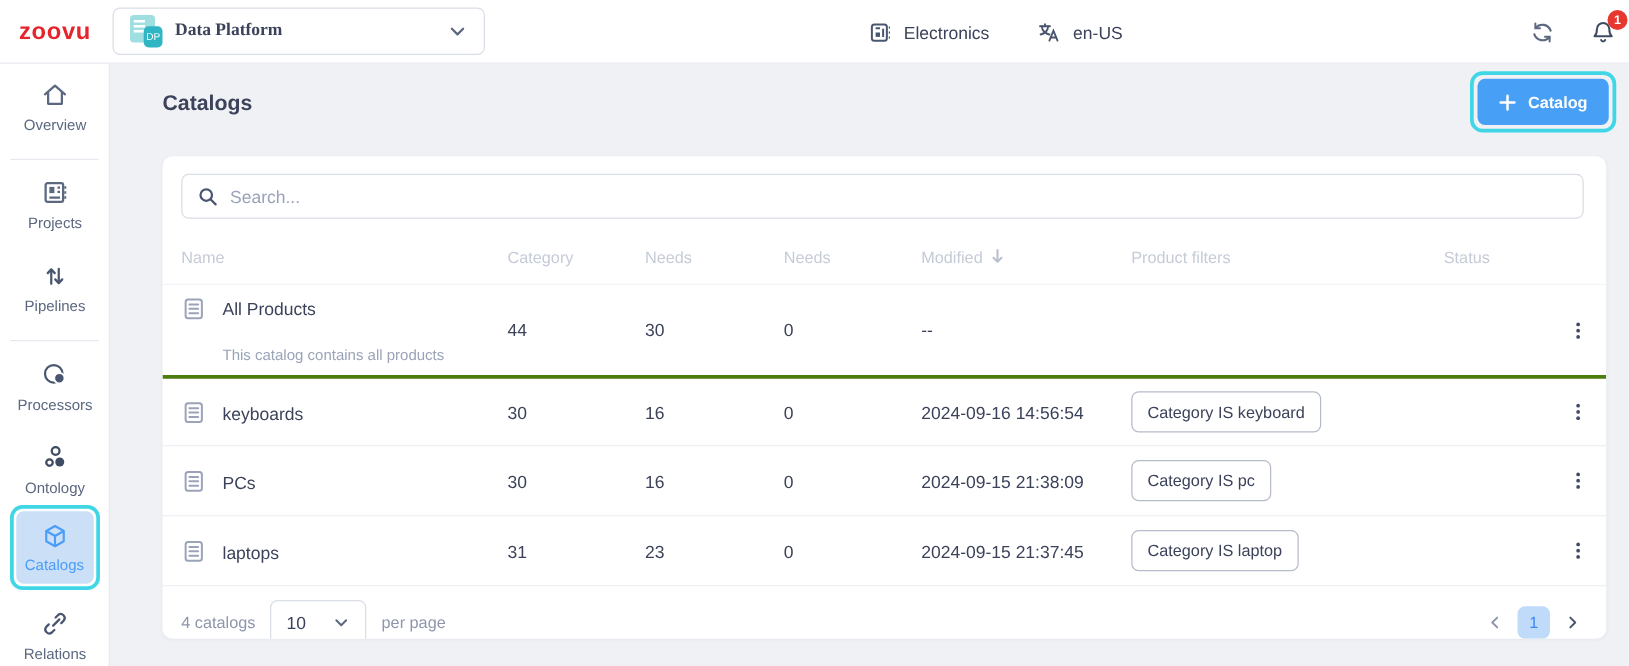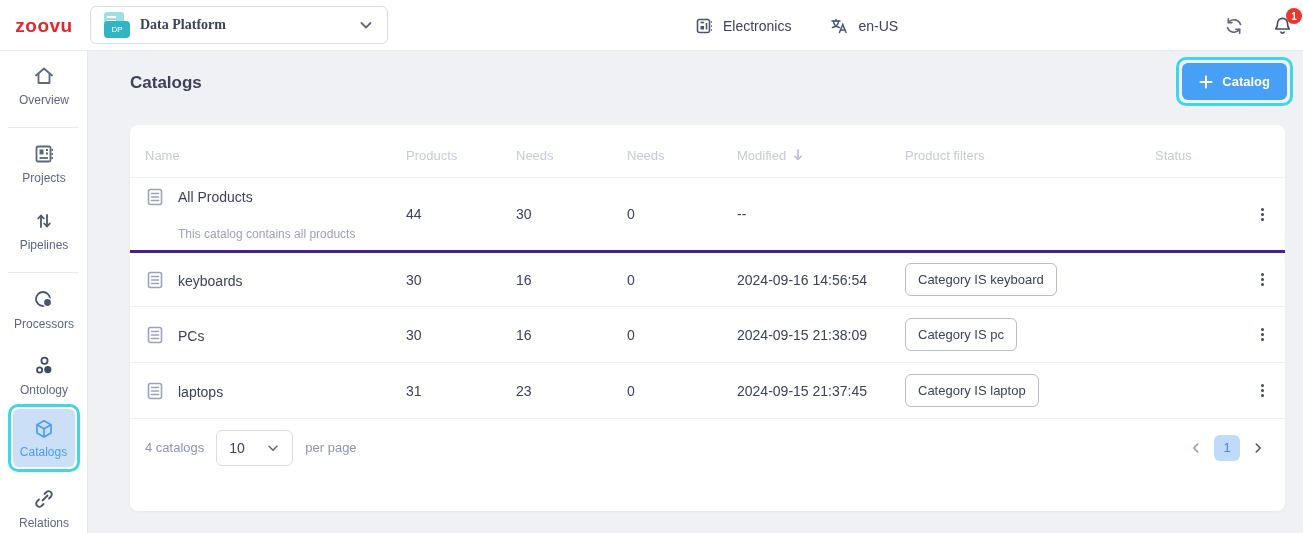"DP" .dp-badge { width: 26px -> 15px }
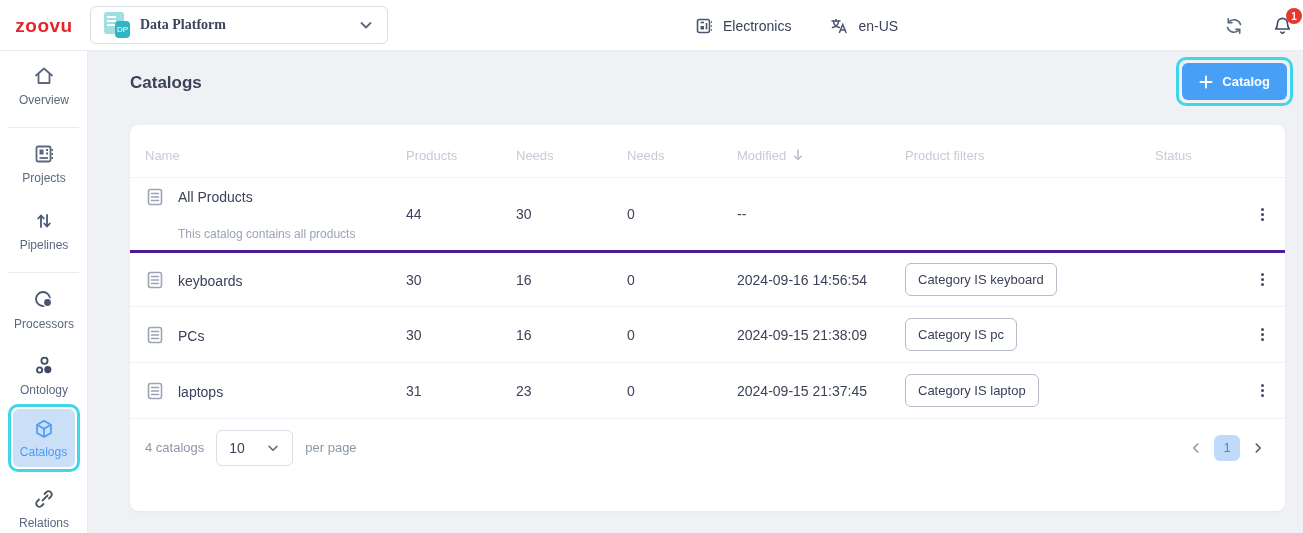"Search..." div.search-box { html: none -> <div> <span> <svg> <circle></circle> <line></line> </svg> </span> <input> </div> }
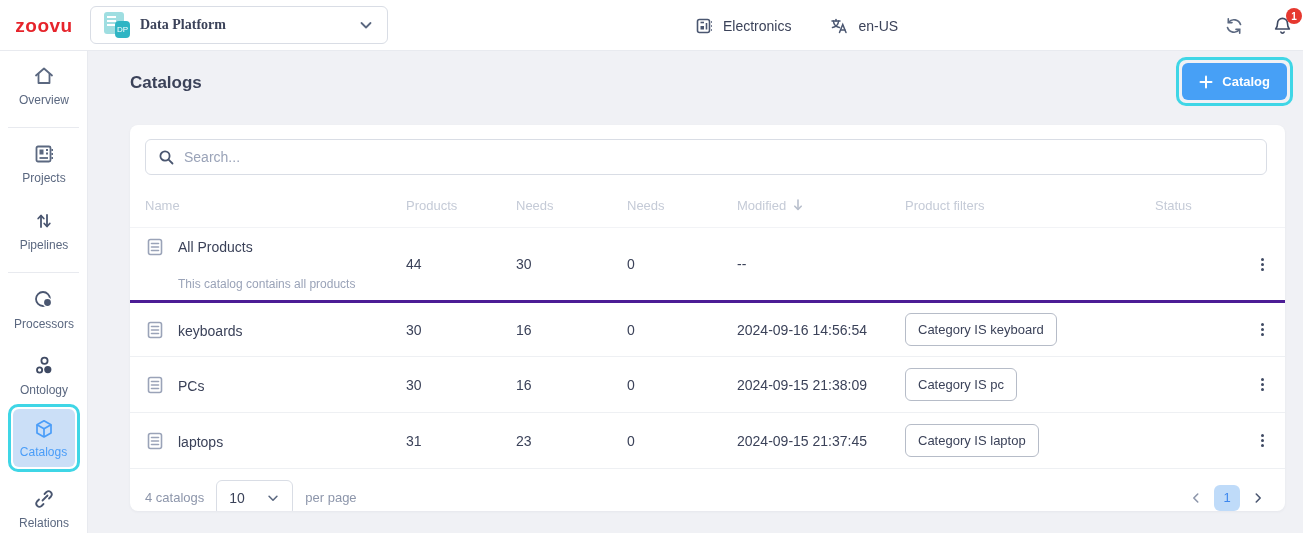"Products" span { text: Products -> Category }
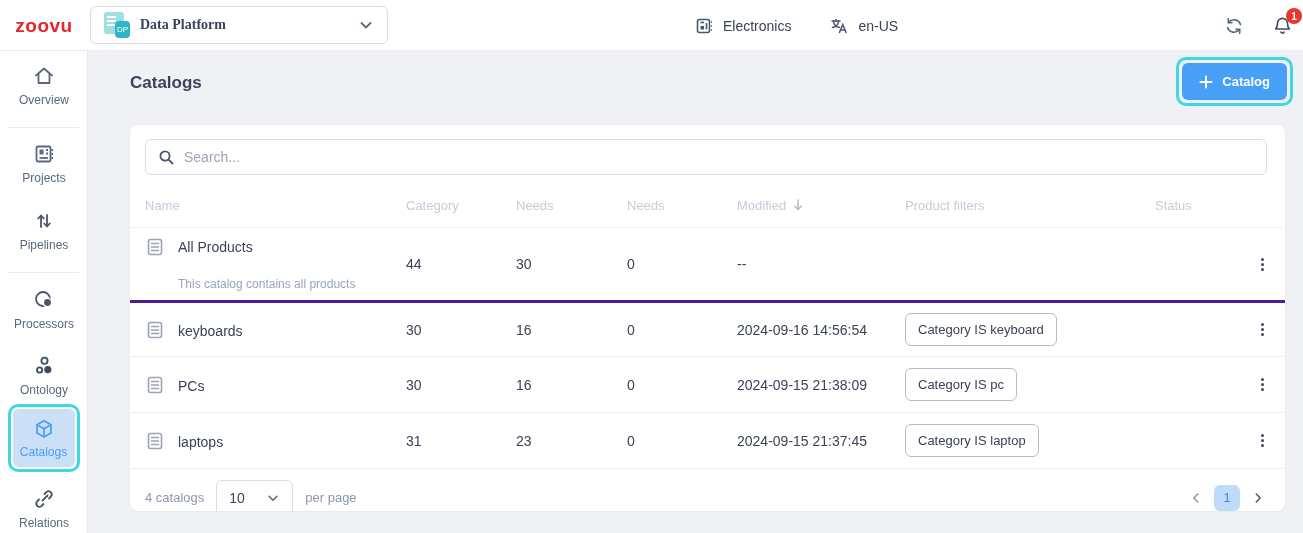"keyboards" .trow.after-pinned { border-top: 3px solid #4c1d95 -> 3px solid #4d7c0f }
